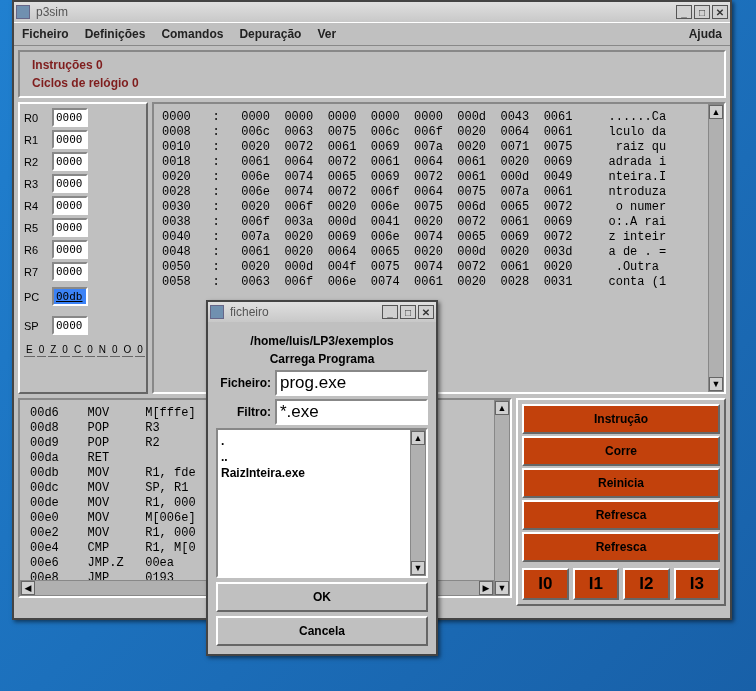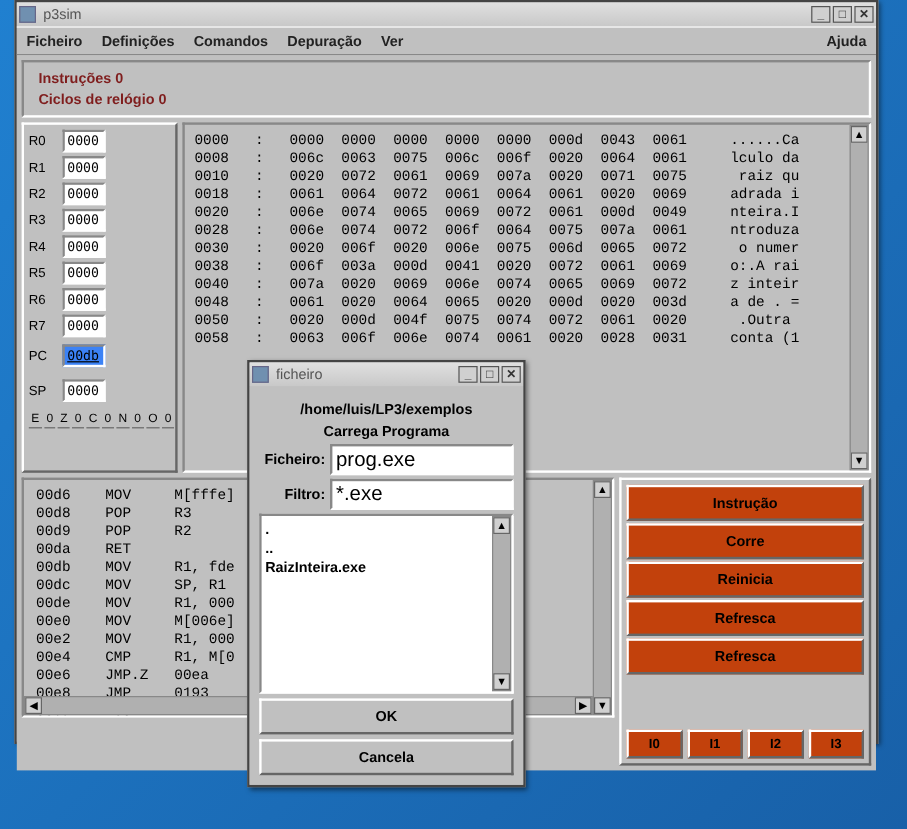"I0" .small-btn { font-size: 11px -> 17px; margin-top: 40px -> none }
